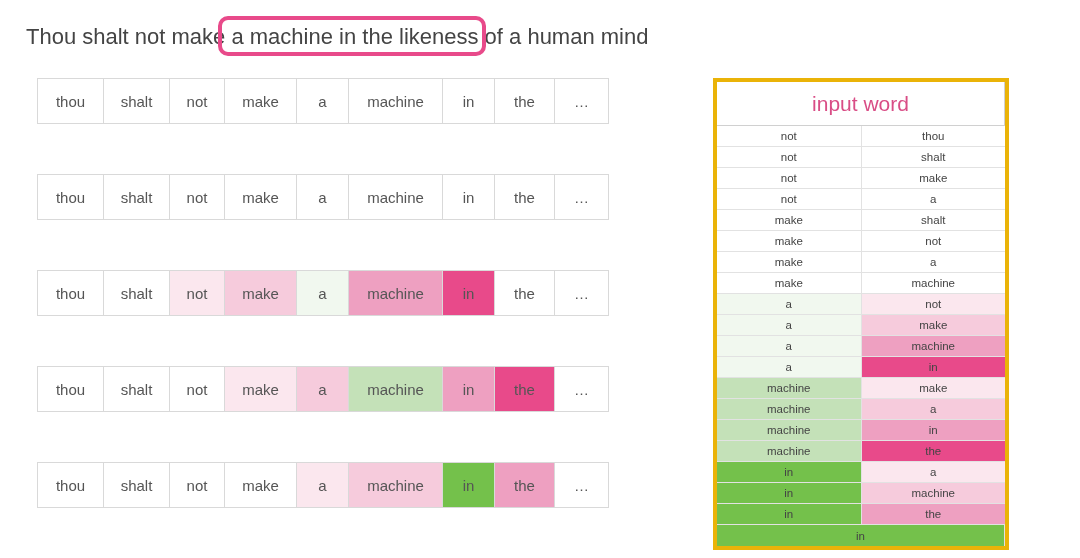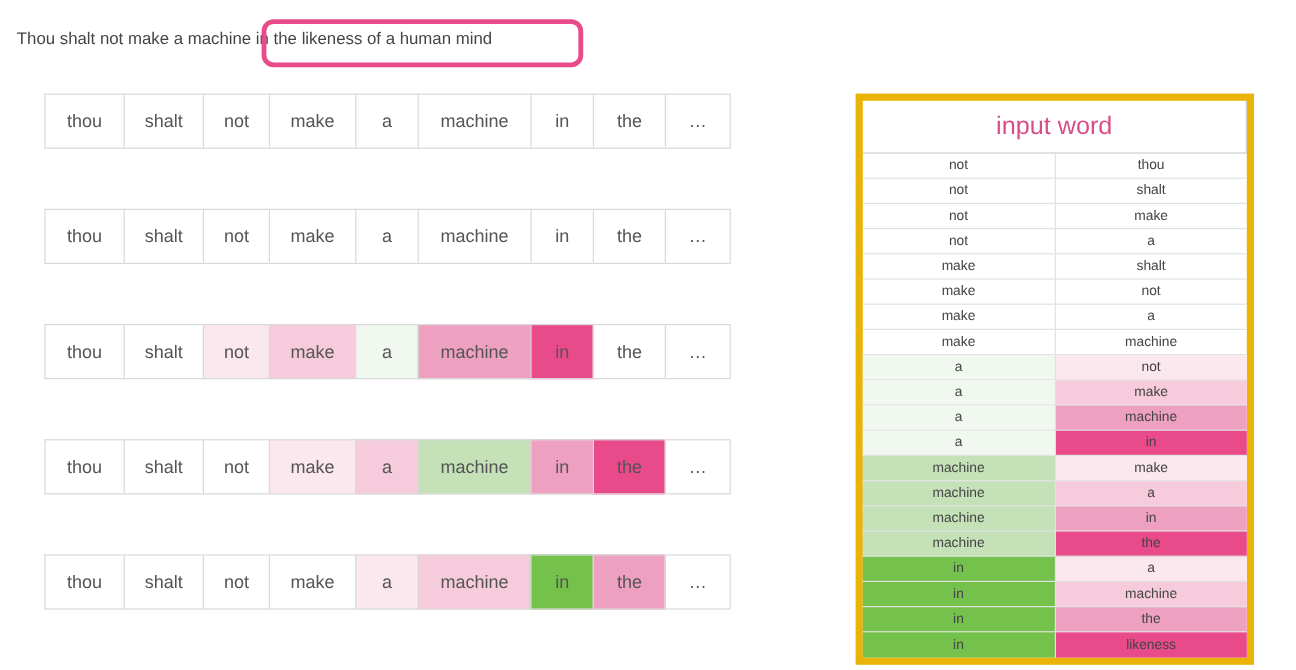"Thou shalt not make a" .sentence { font-size: 14px -> 22px; left: 14px -> 26px }
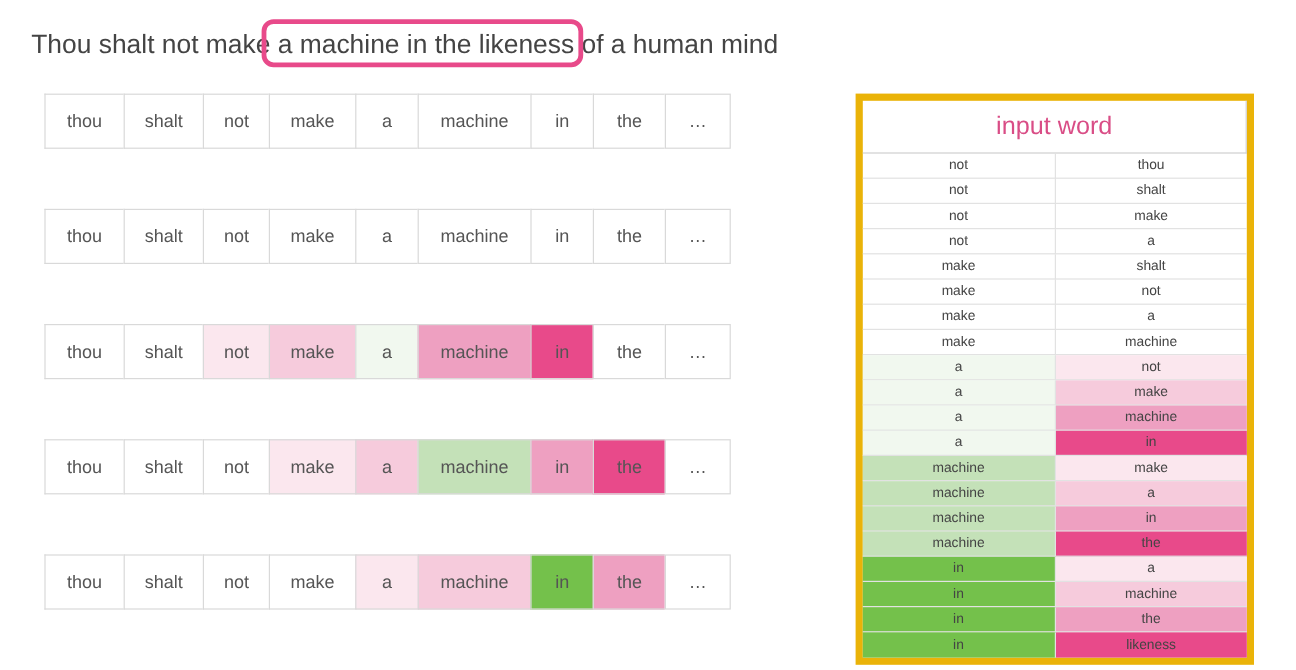"input word" .right-table { border: 6px solid #eab308 -> 4px solid #eab308; width: 332px -> 296px }
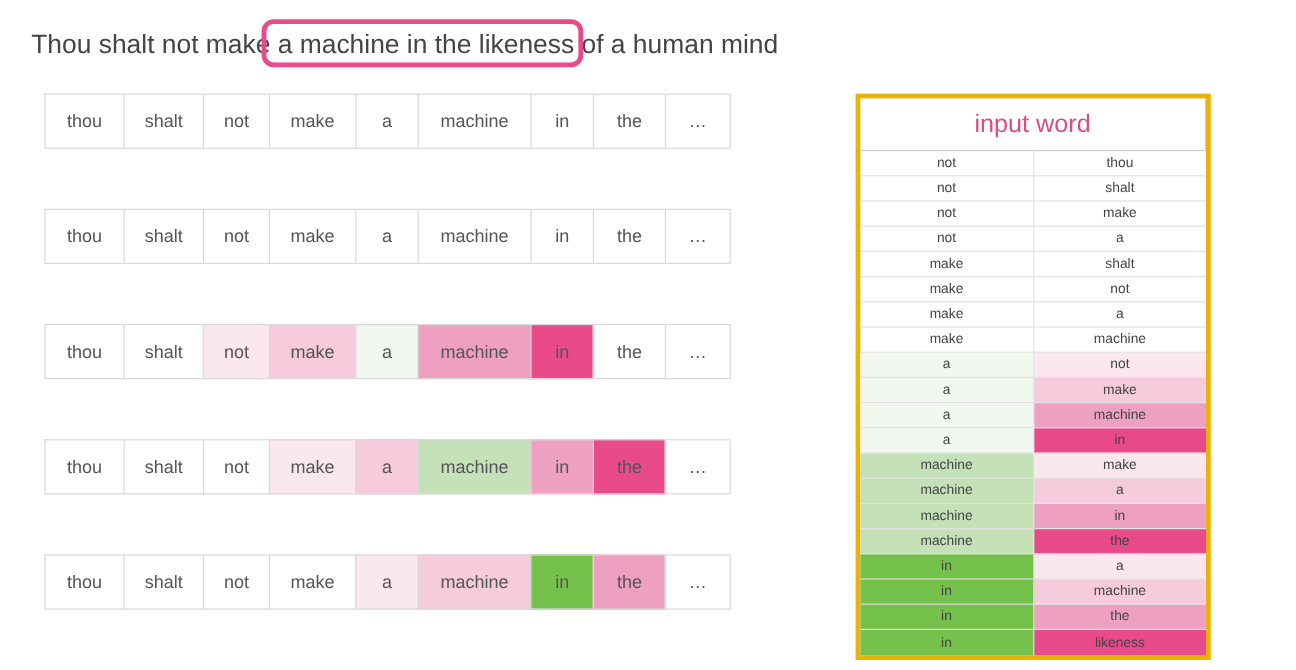"likeness" div.pink4 { html: <div>likeness</div> -> none }
